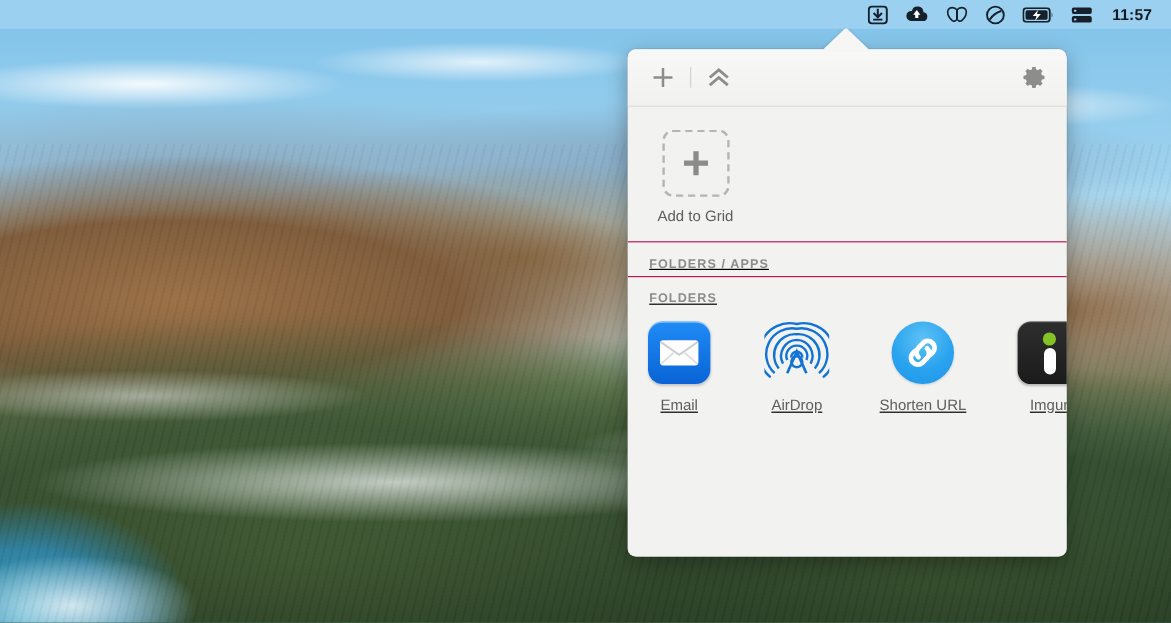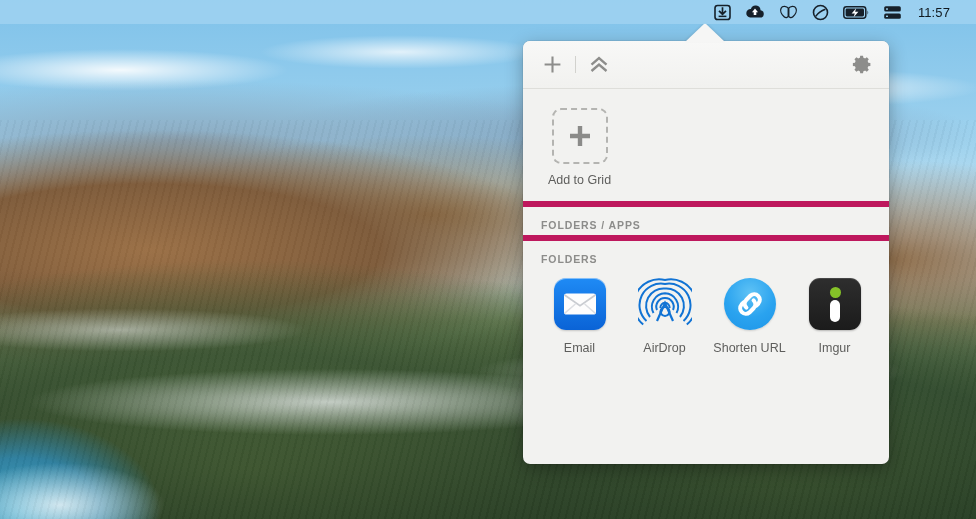"11:57" #menubar { font-weight: none -> bold; padding-right: 20px -> 10px }
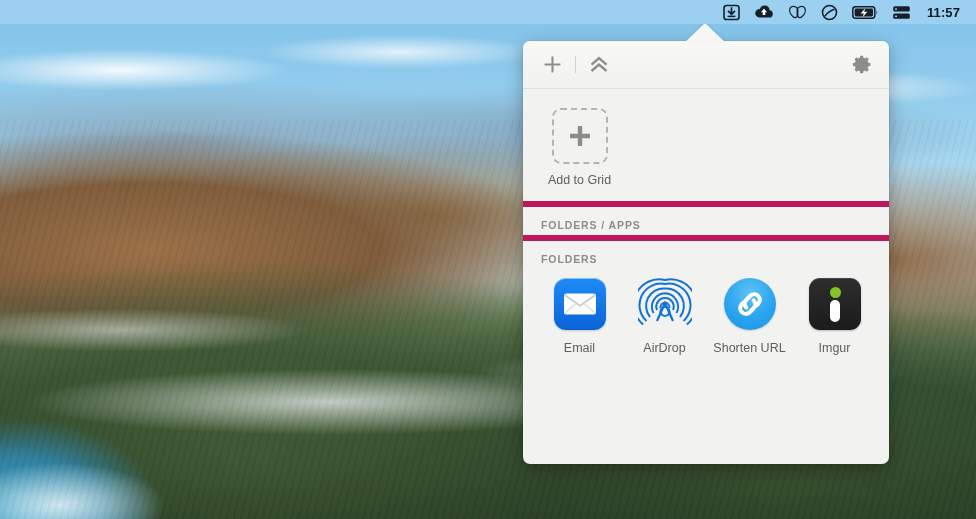"Add to Grid" .tiles { gap: none -> 40px }
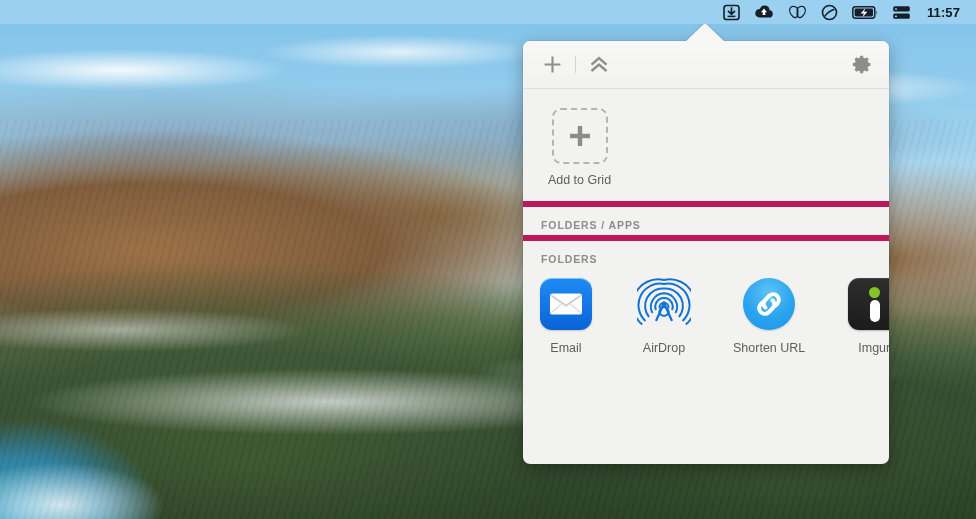"FOLDERS / APPS" .section + .section { border-top: 6px solid #be185d -> 1px solid #be185d; text-decoration: none -> underline }
